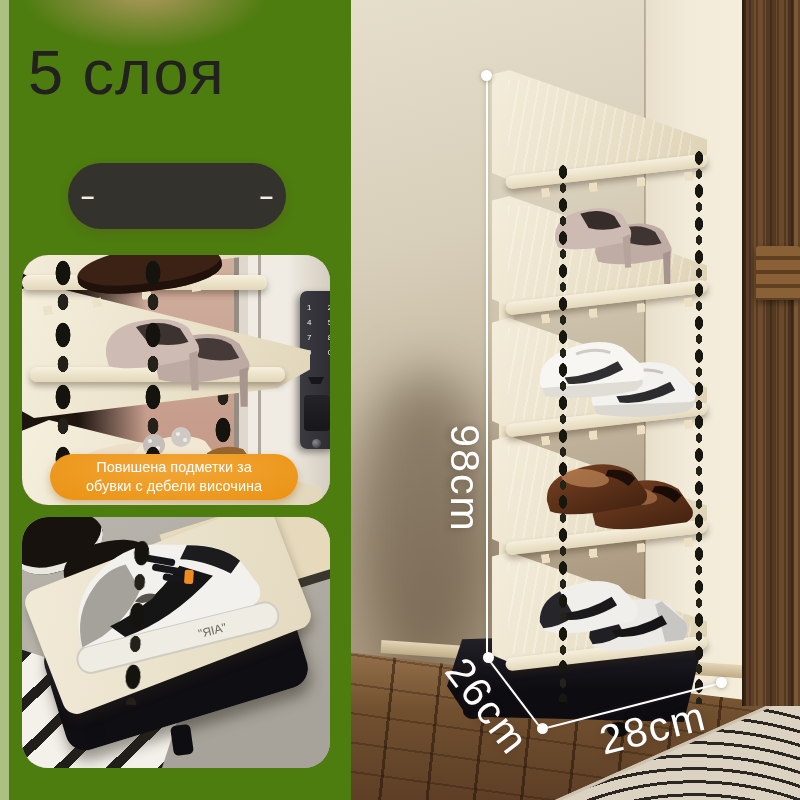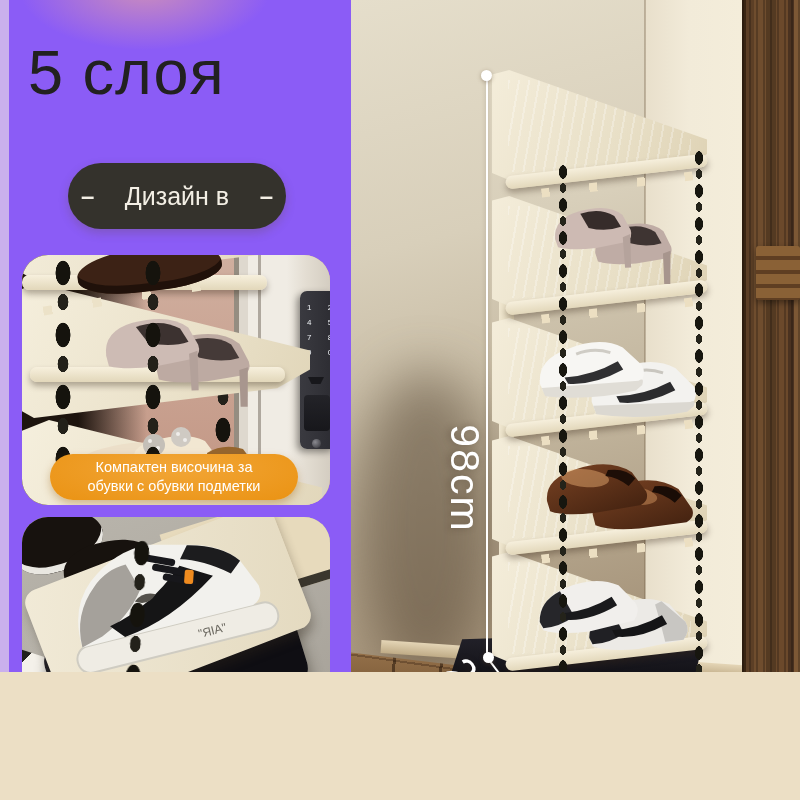"5 слоя" .stage { background: #8b5cf6 -> #4d7c0f; height: 672px -> 800px }
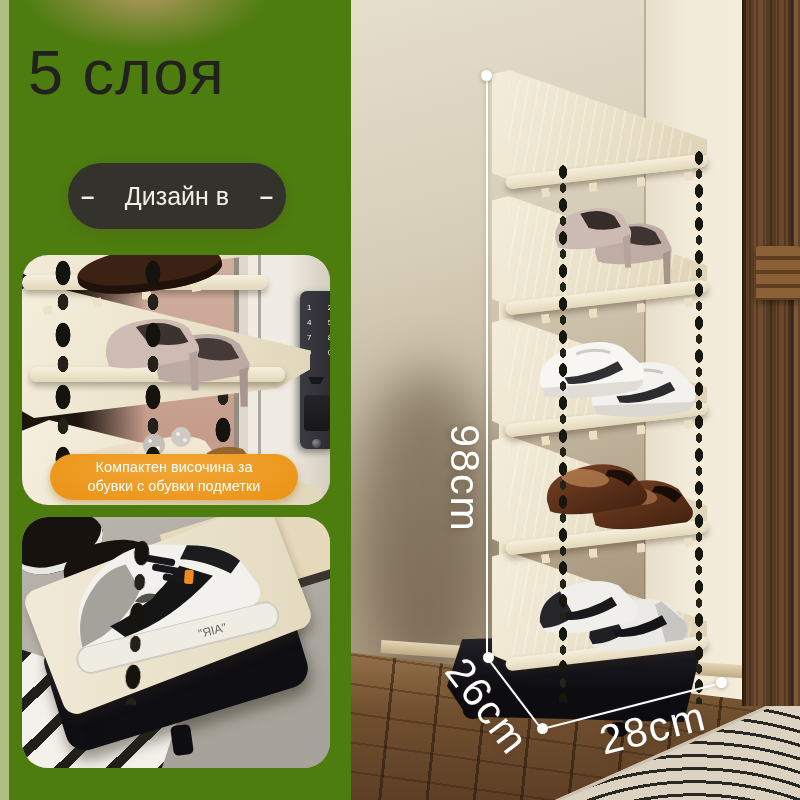"Дизайн в" span { html: <span>Дизайн в</span> -> none }
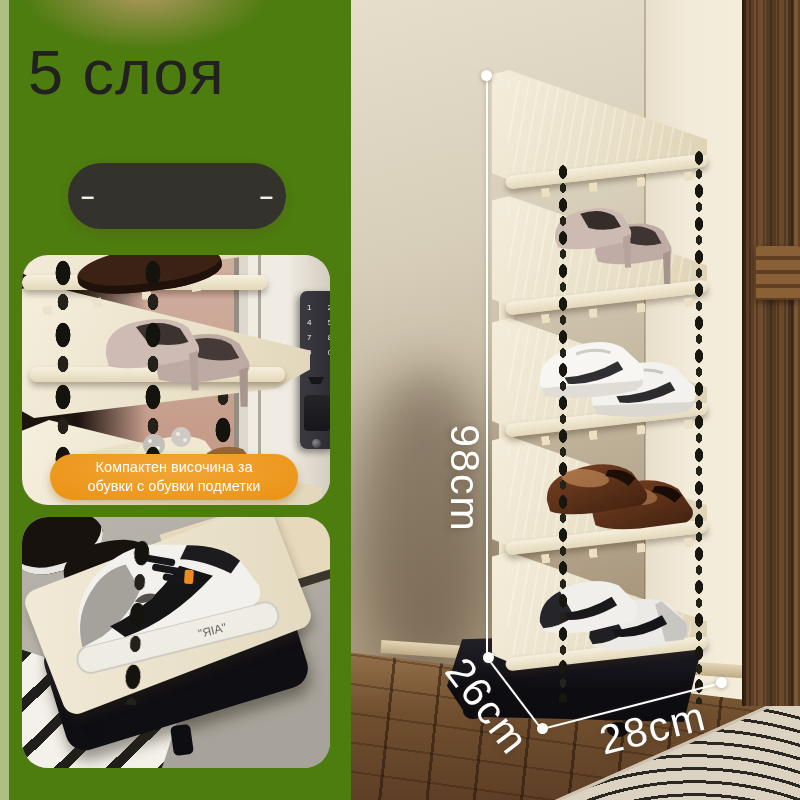"Компактен височина за" span { text: Компактен височина -> Повишена подметки }
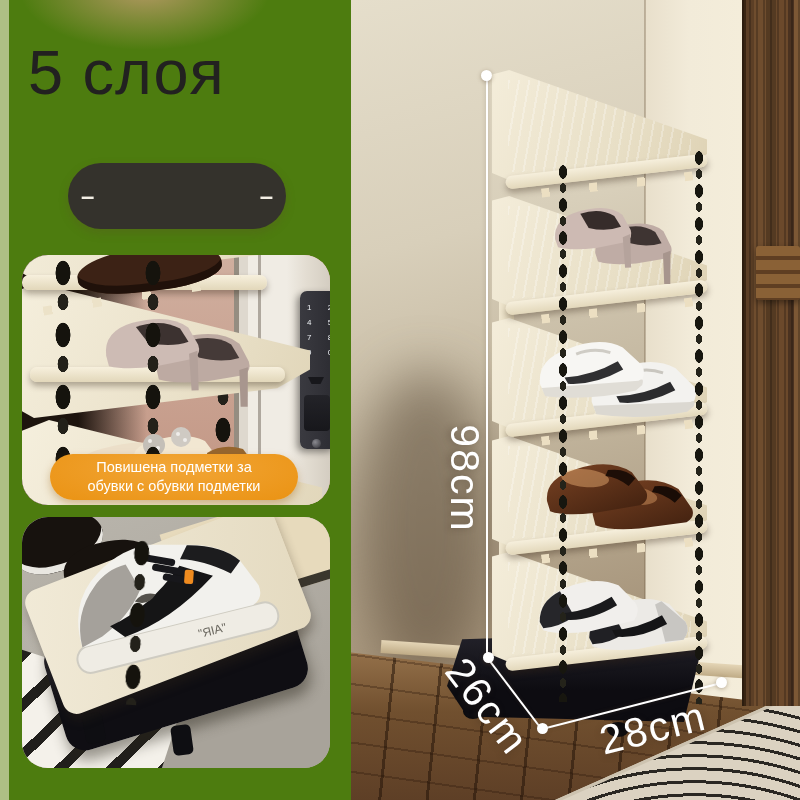"обувки с обувки подметки" span { text: обувки подметки -> дебели височина }
